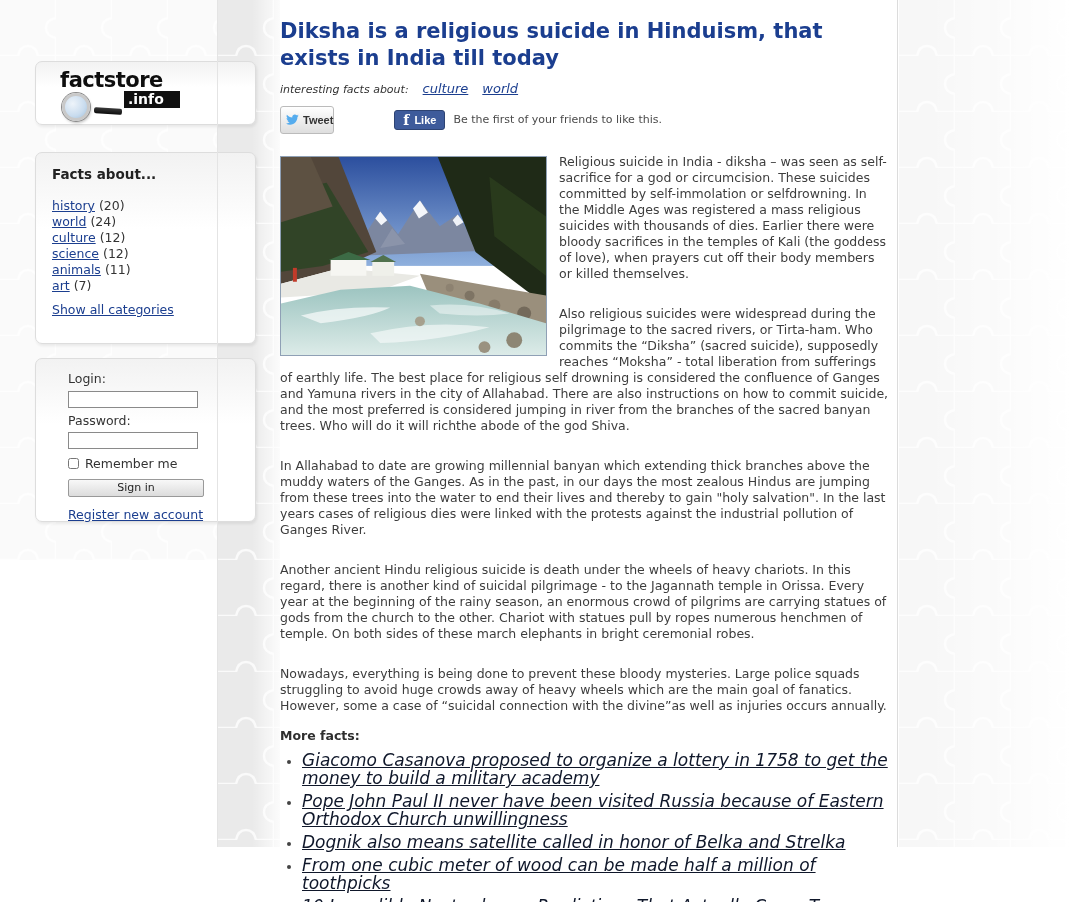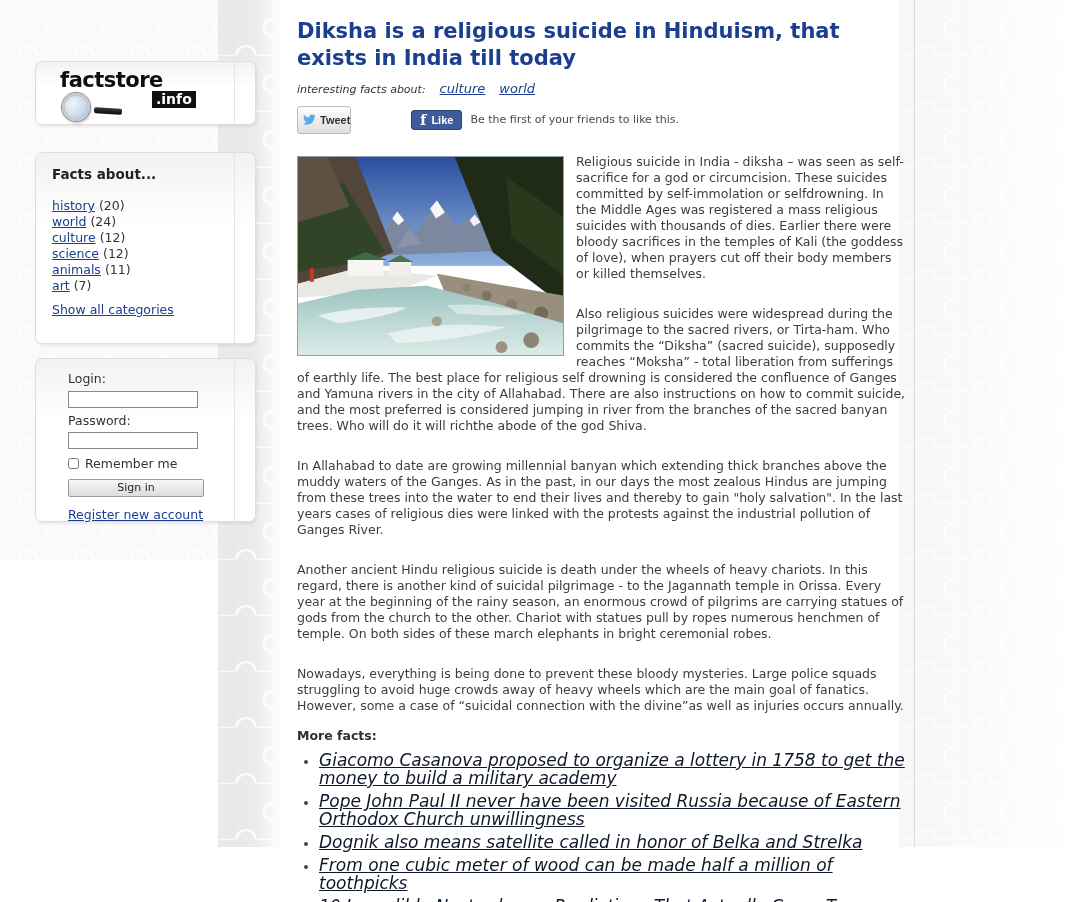"Diksha is a religious suicide" #content { left: 234px -> 217px }
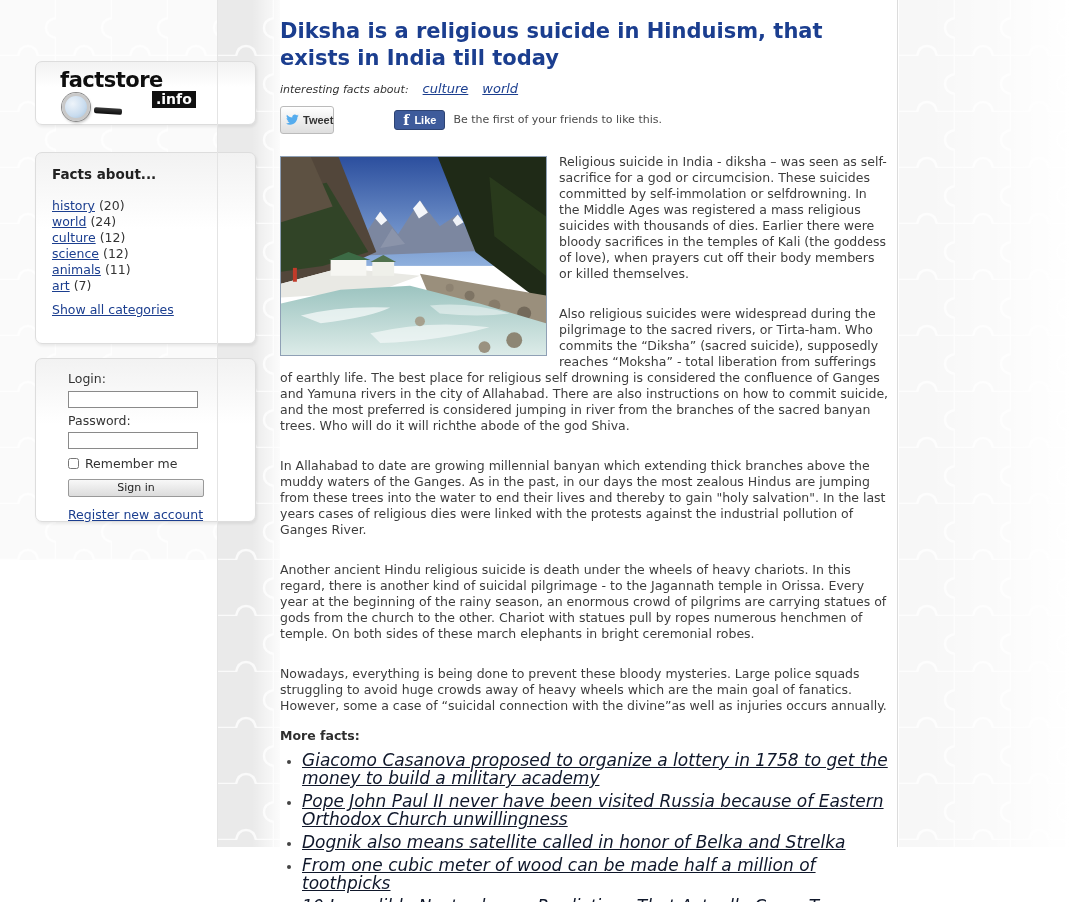".info" .logo-line2 { margin-left: 28px -> none; padding: 0 4px 1px 4px -> 0 16px 1px 4px }
